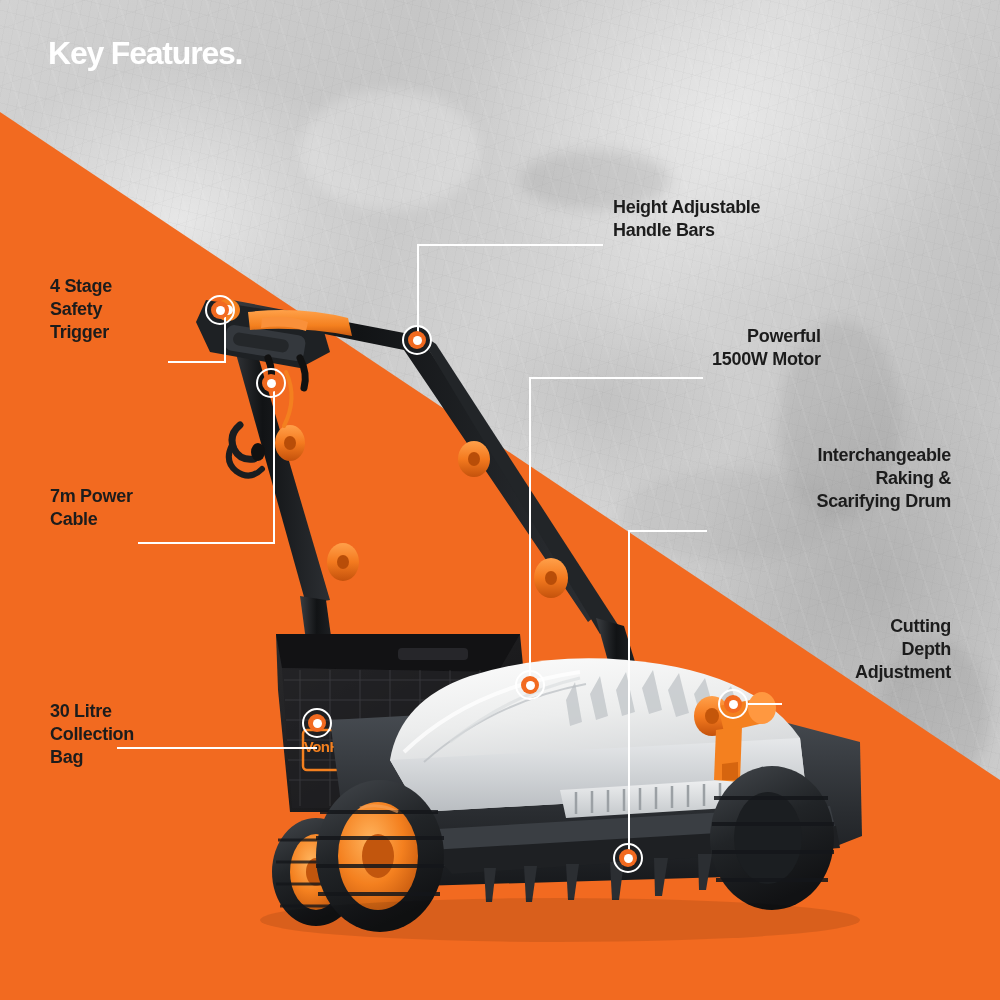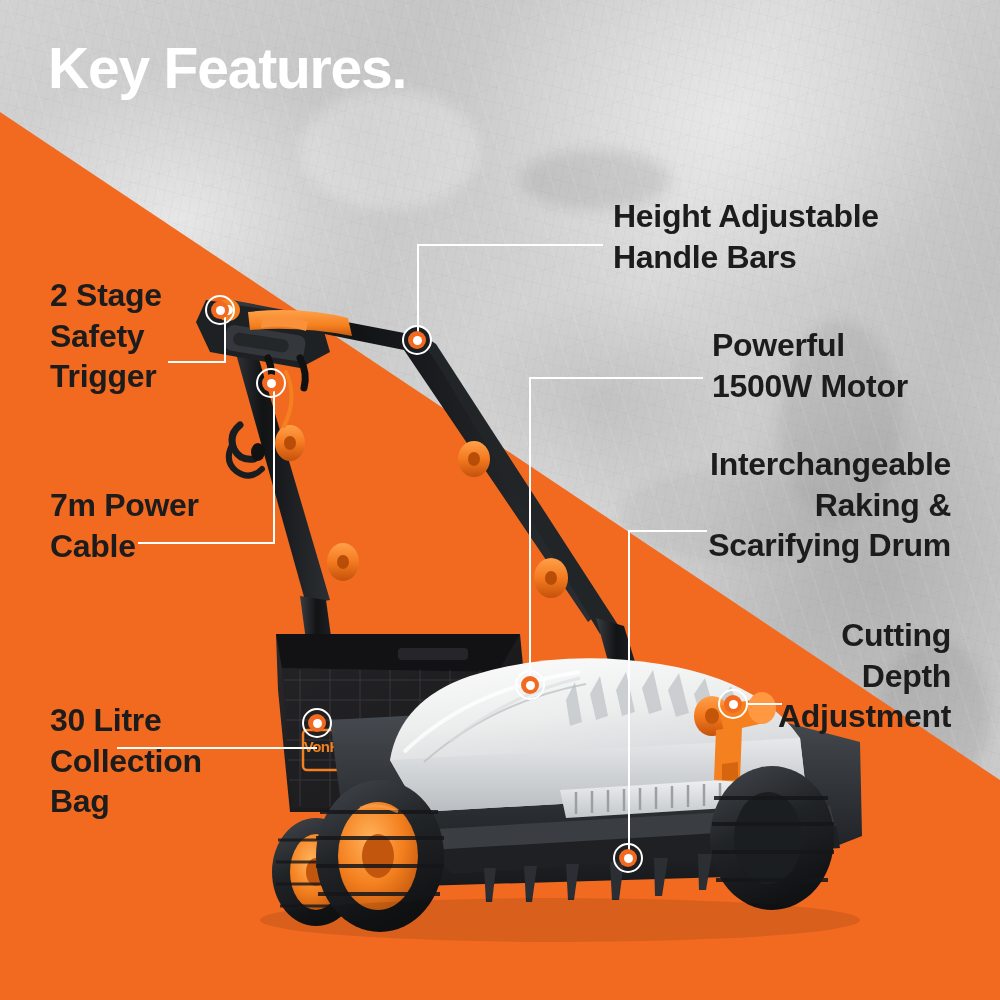"Key Features." .title { font-size: 57px -> 32px }
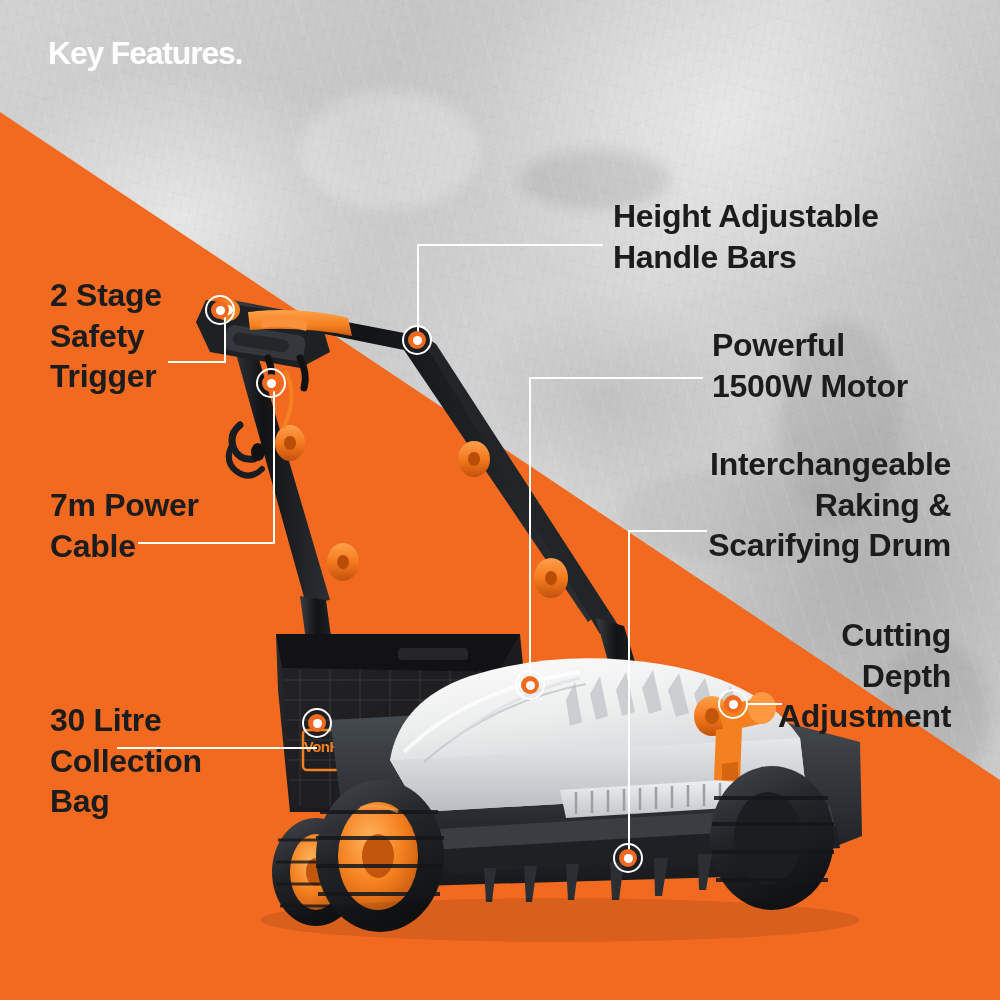"Height Adjustable" .label { font-size: 32px -> 18px }
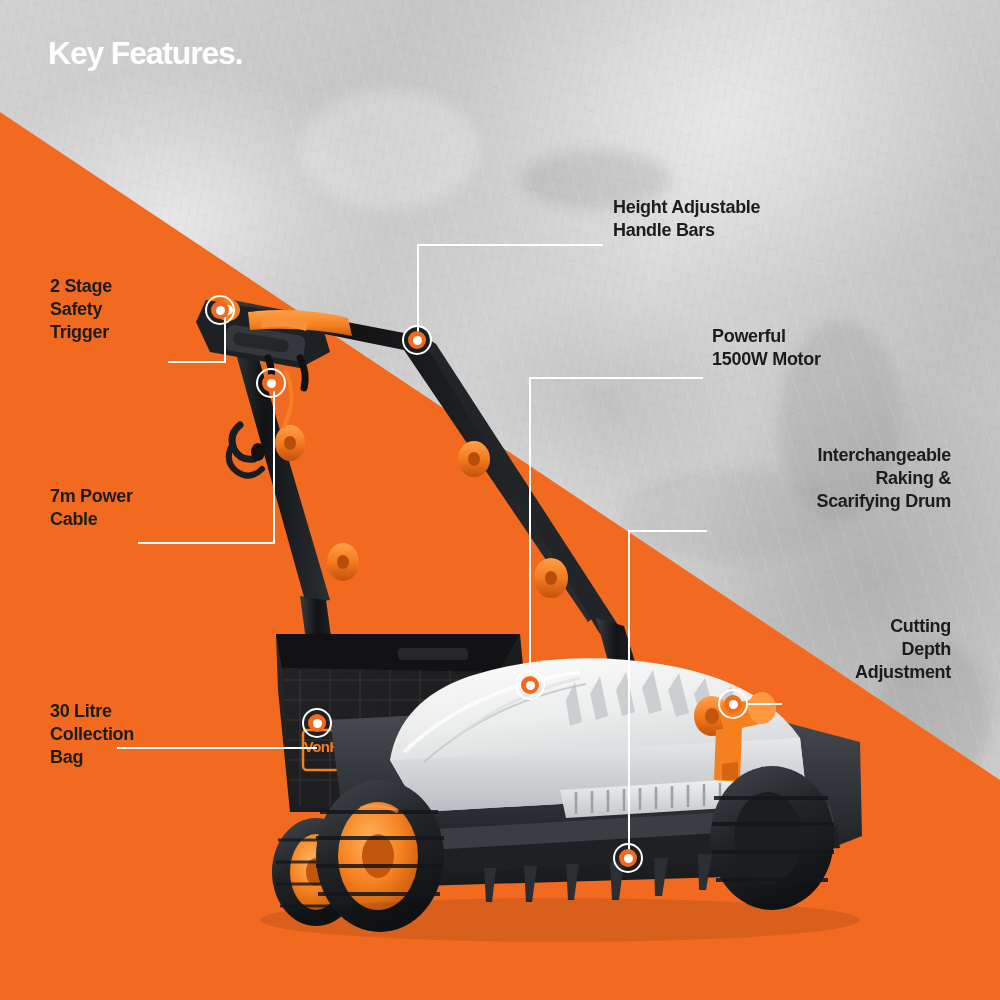"2 Stage" div.label { text: 2 -> 4 }
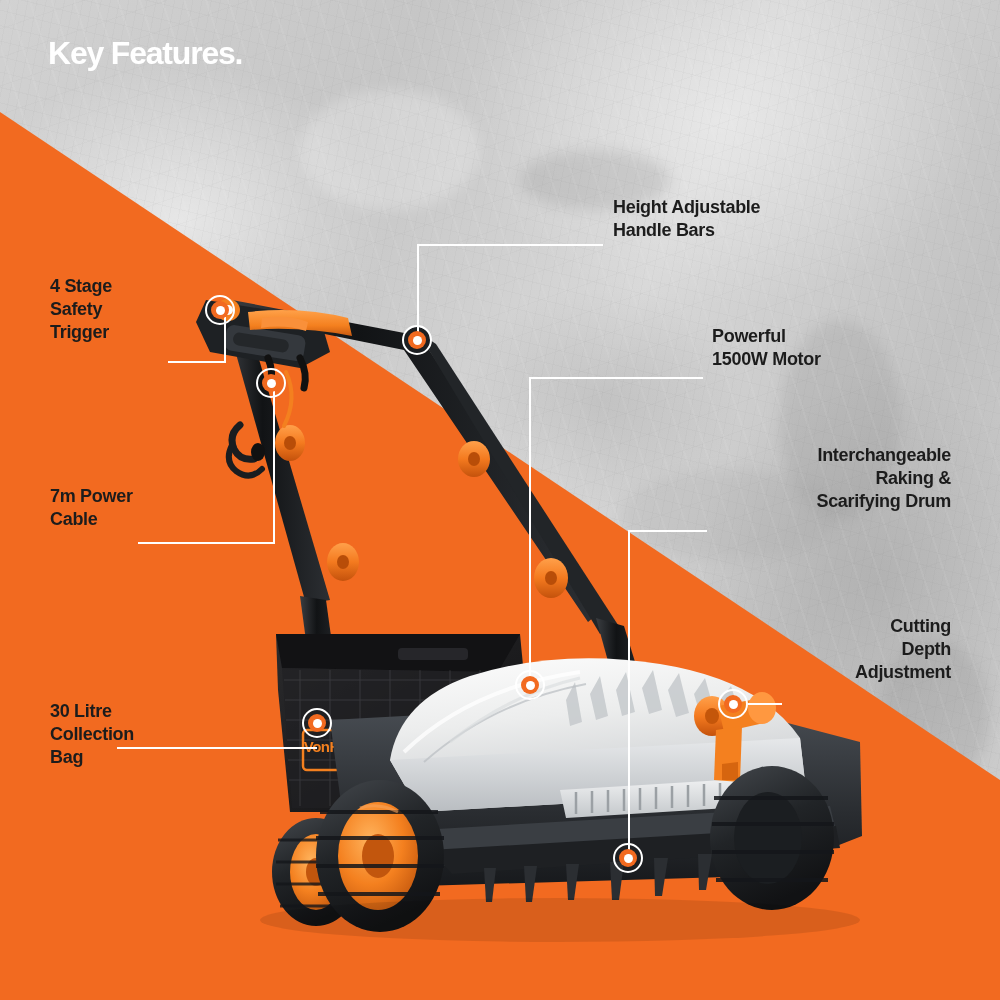"Powerful" div.label { text-align: none -> right }
